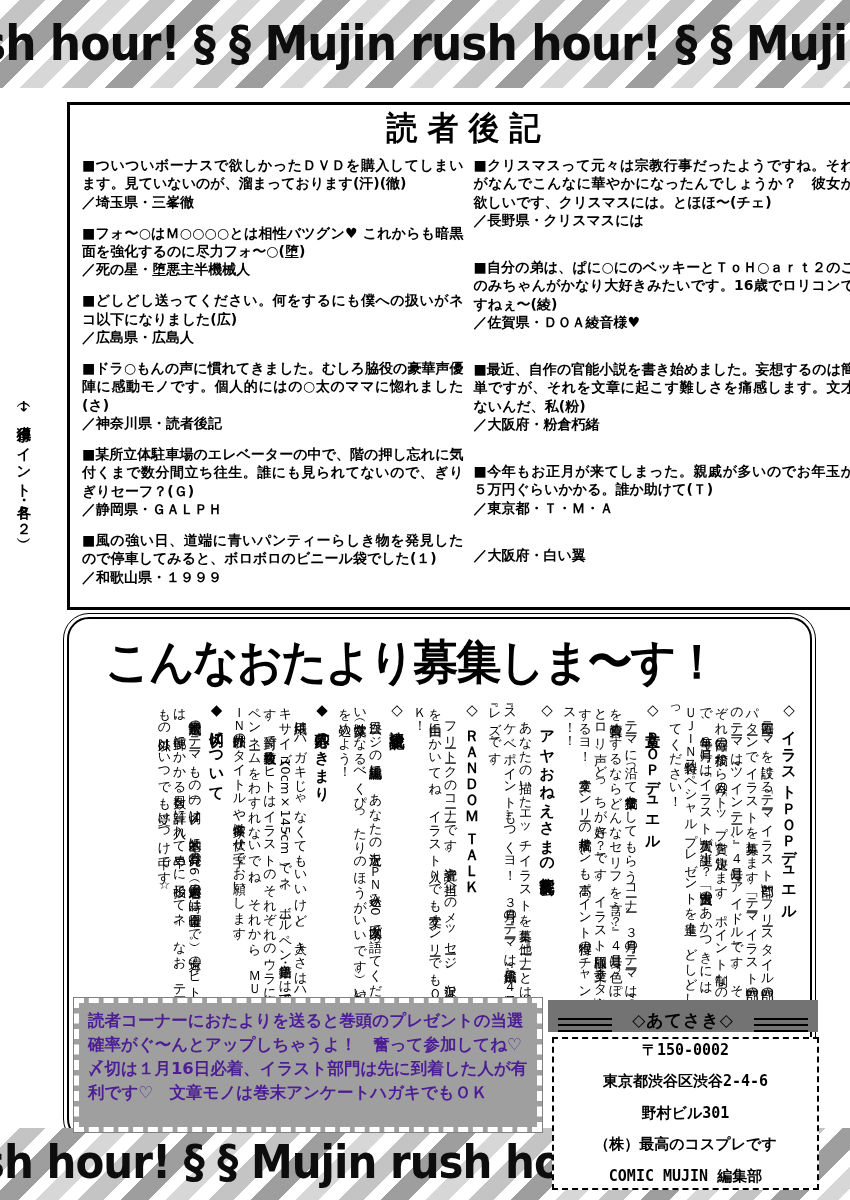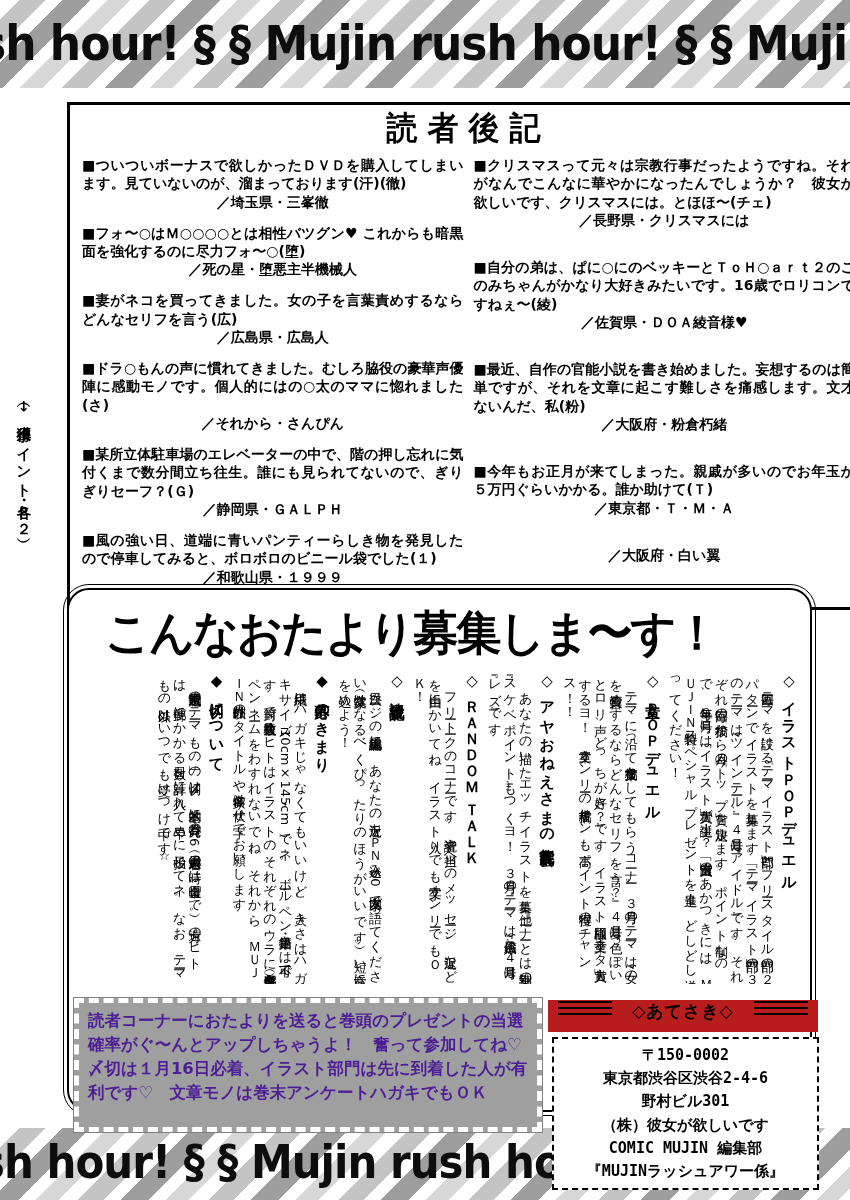"／埼玉県・三峯徹" .comment .attr { text-align: center -> left }
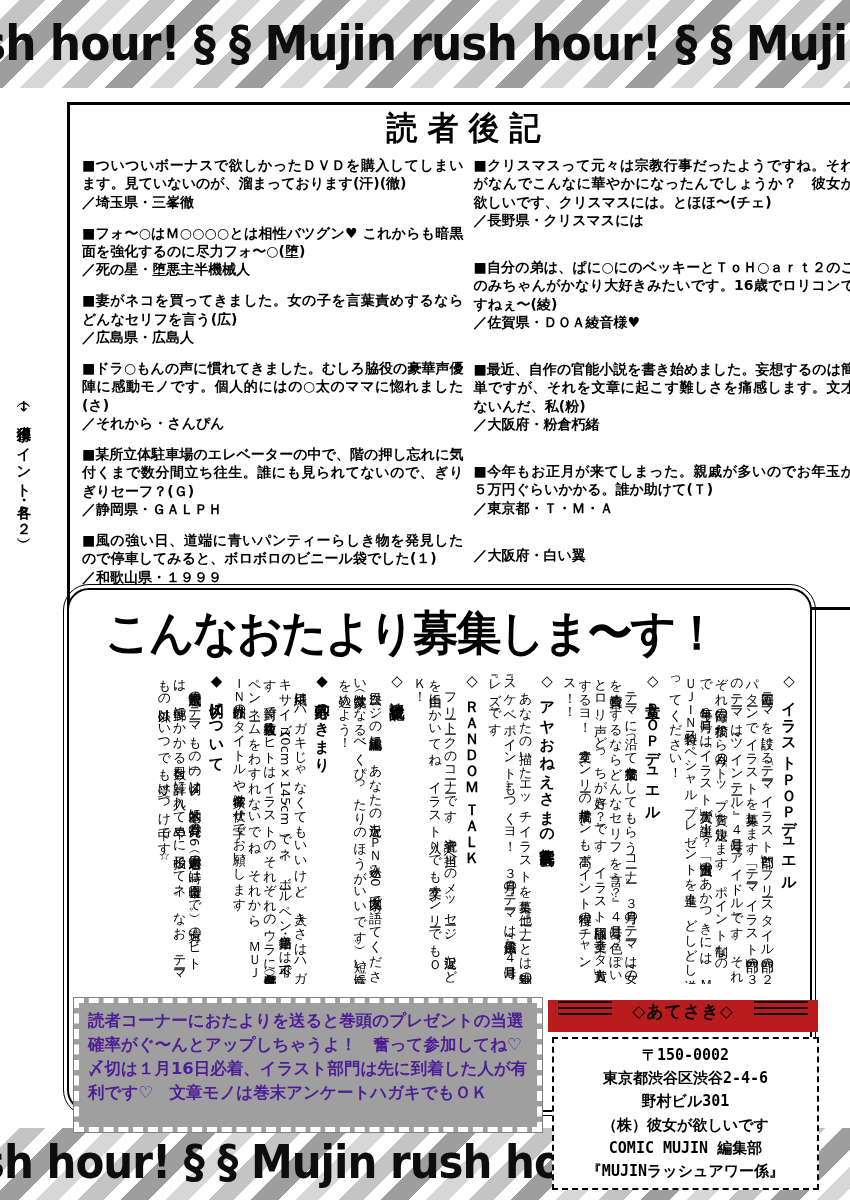"■妻がネコを買ってきました。女の子を言葉責めするならどんなセリフを言う(広)" p { text: 妻がネコを買ってきました。女の子を言葉責めするならどんなセリフを言う -> どしどし送ってください。何をするにも僕への扱いがネコ以下になりました }
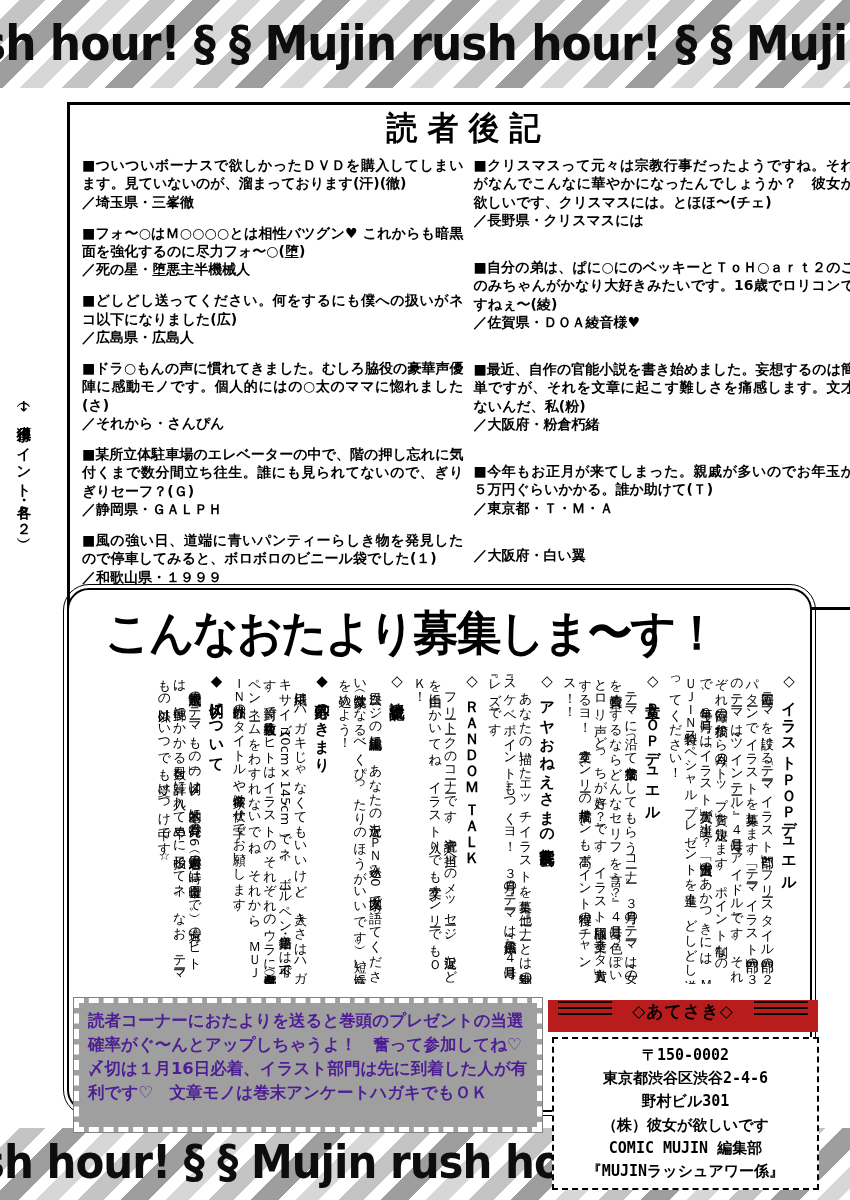"／それから・さんぴん" div.attr { text: それから・さんぴん -> 神奈川県・読者後記 }
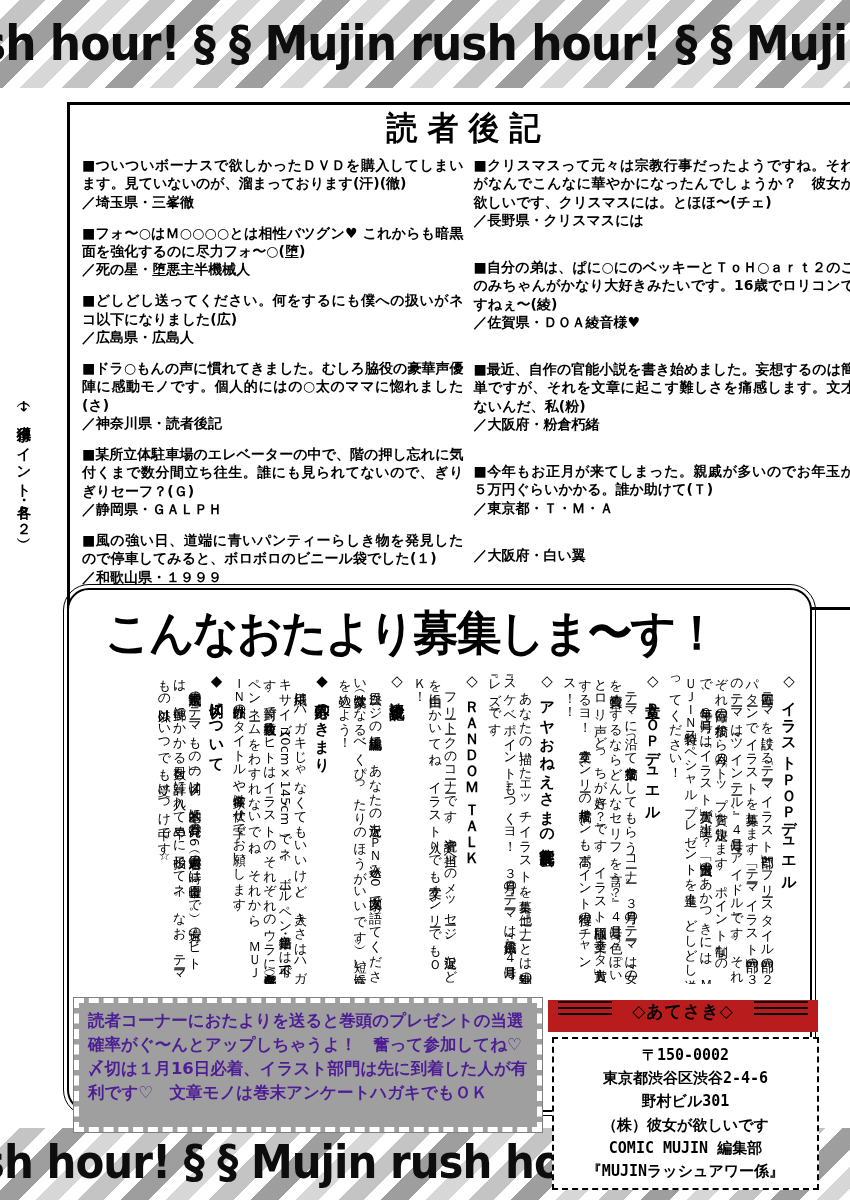"こんなおたより募集しま〜す！" .recruit-box { top: 588px -> 617px }
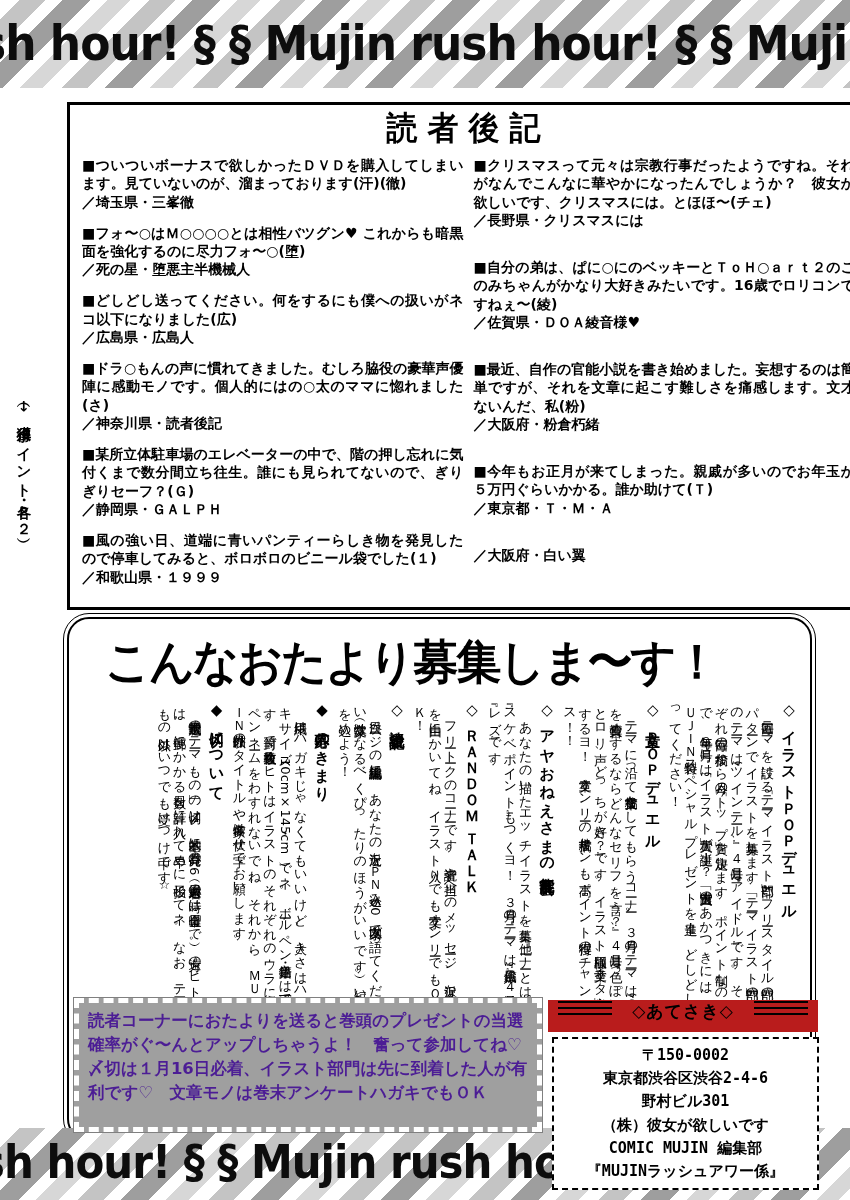"◇あてさき◇" .atesaki { align-items: flex-start -> flex-end; background: #b91c1c -> #737373 }
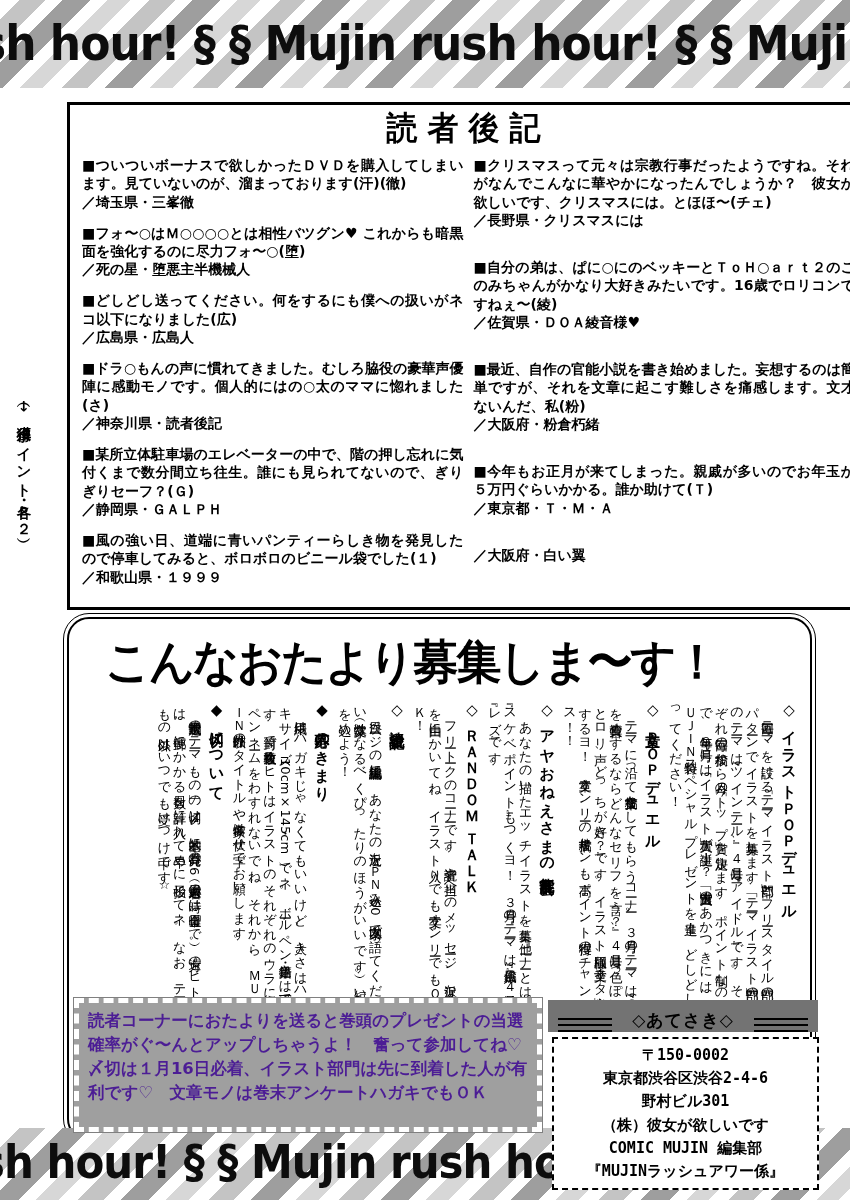"〒150-0002" .address-box { justify-content: center -> space-between }
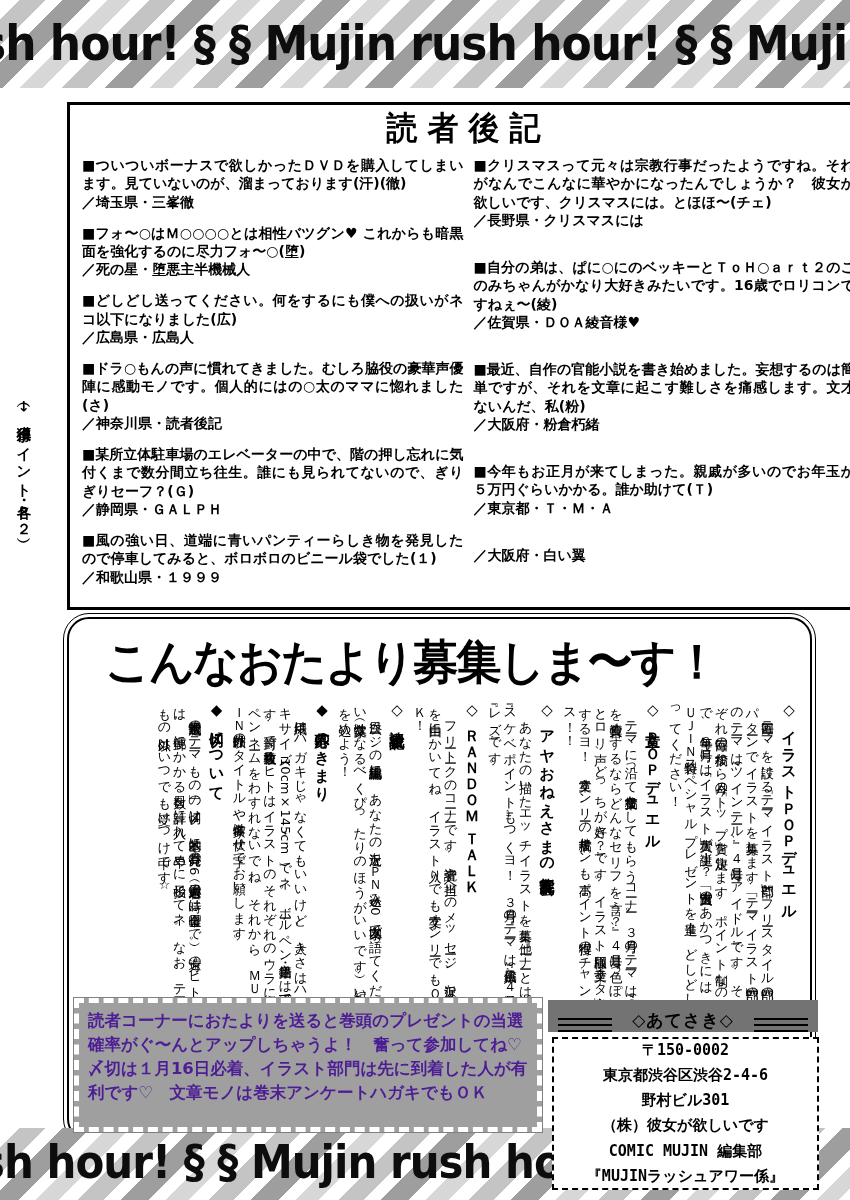"（株）彼女が欲しいです" div { text: 彼女が欲しい -> 最高のコスプレ }
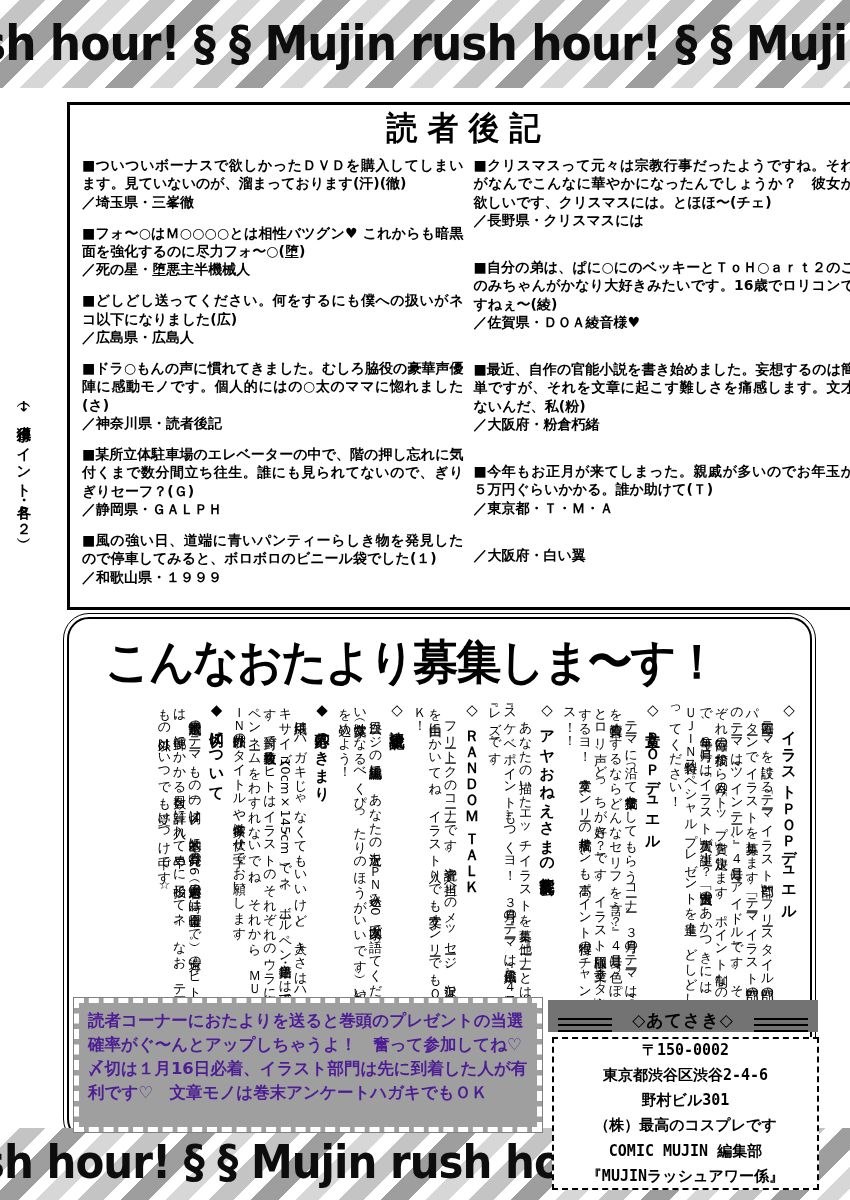"『MUJINラッシュアワー係』" div { html: <div>『MUJINラッシュアワー係』</div> -> none }
